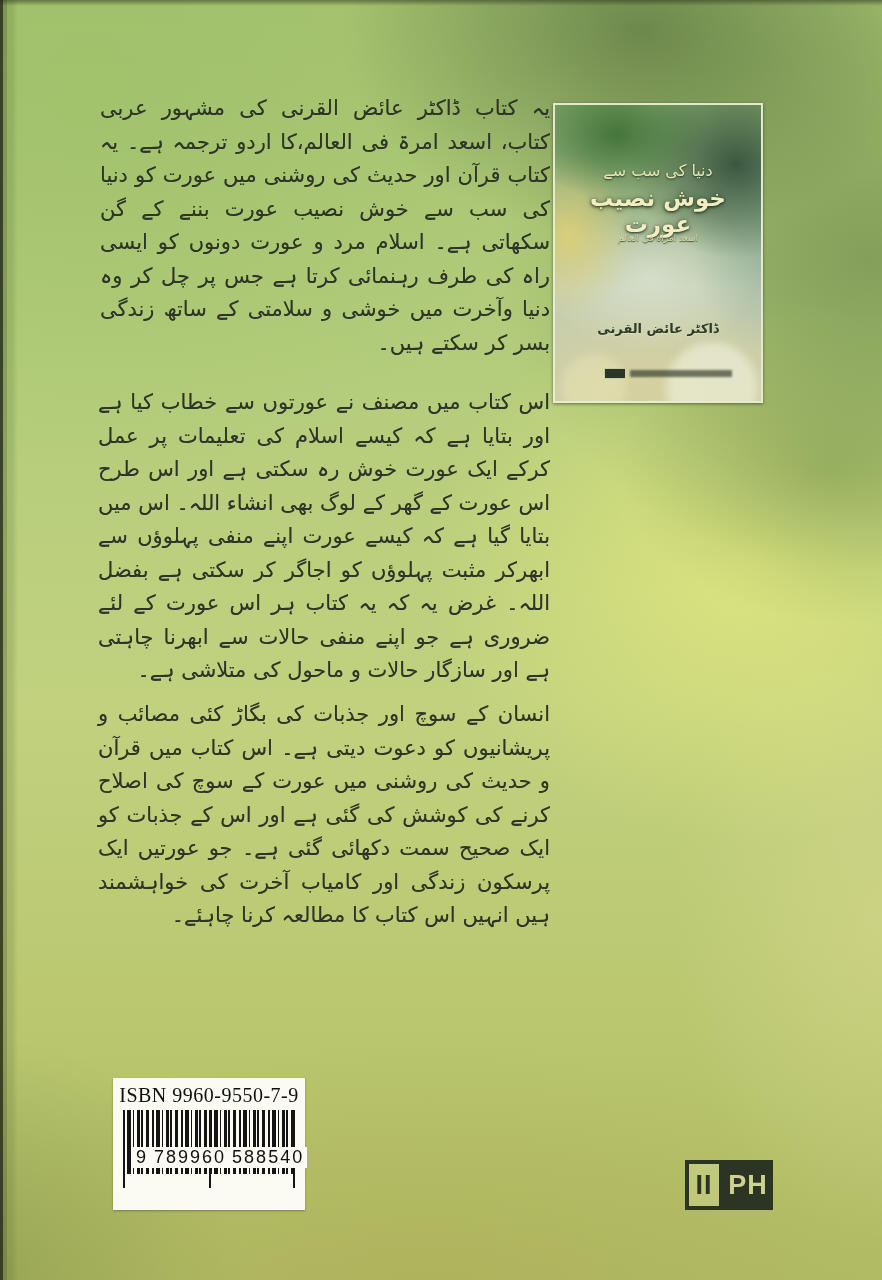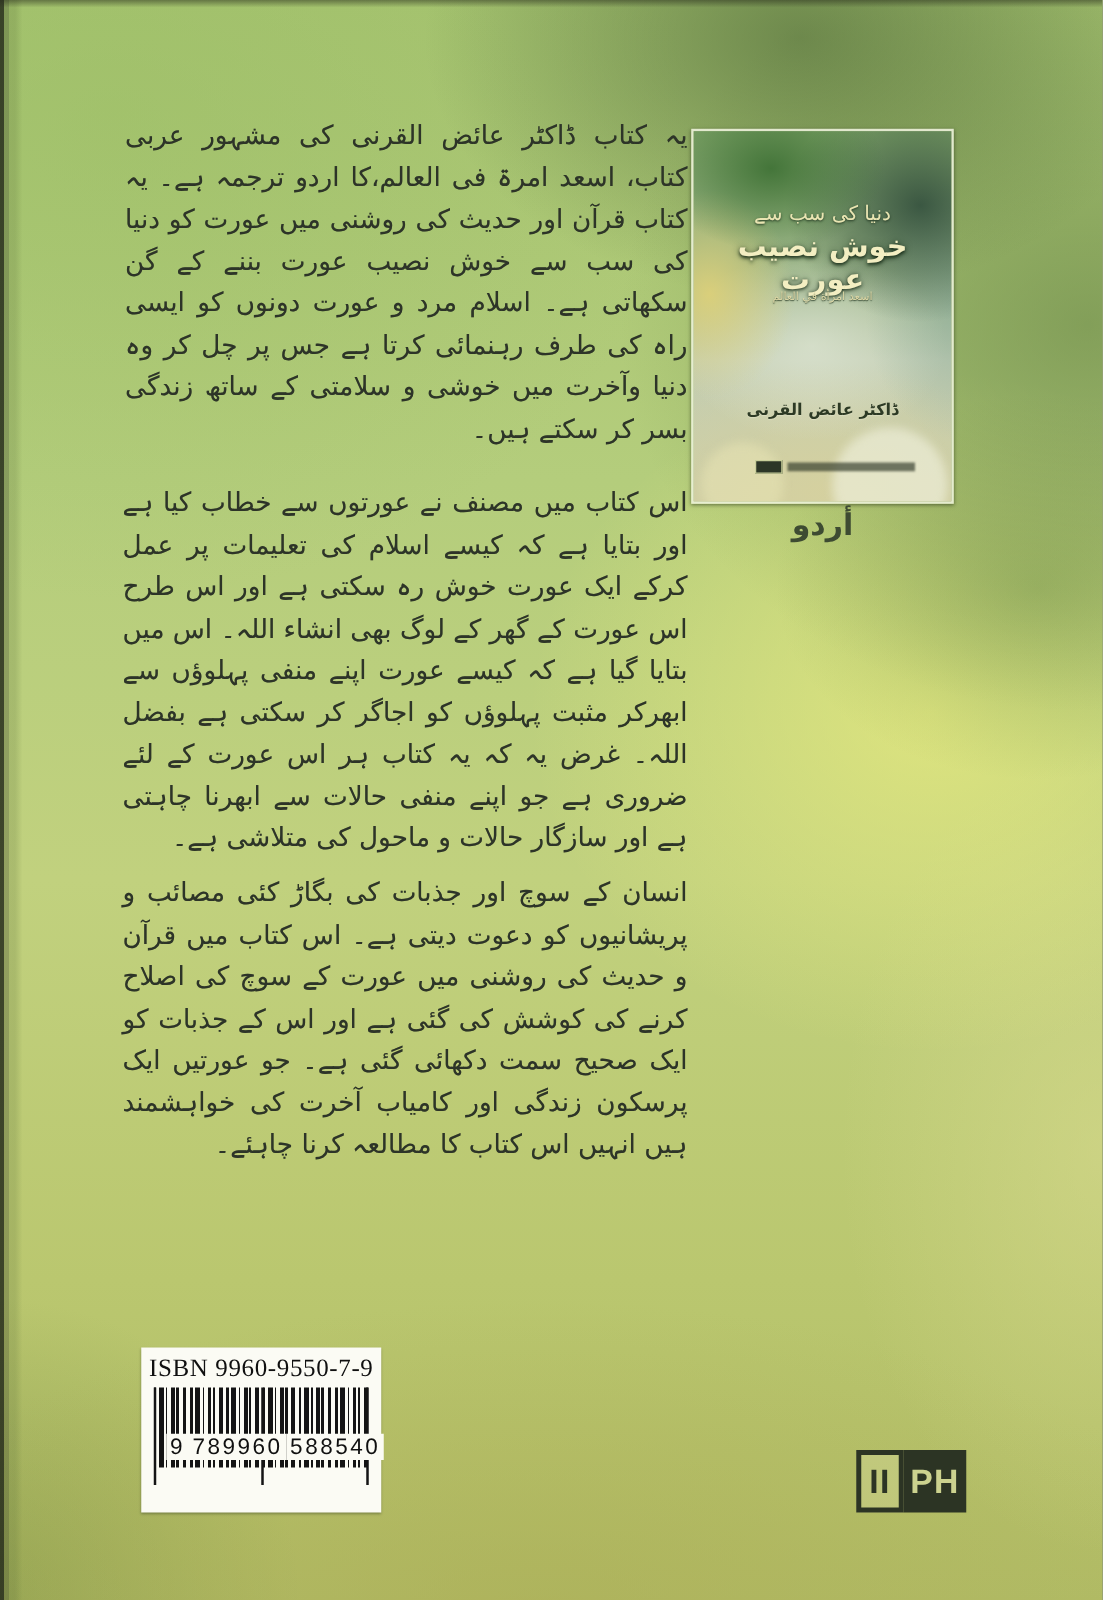"أردو" div.lang { html: <div>أردو</div> -> none }
